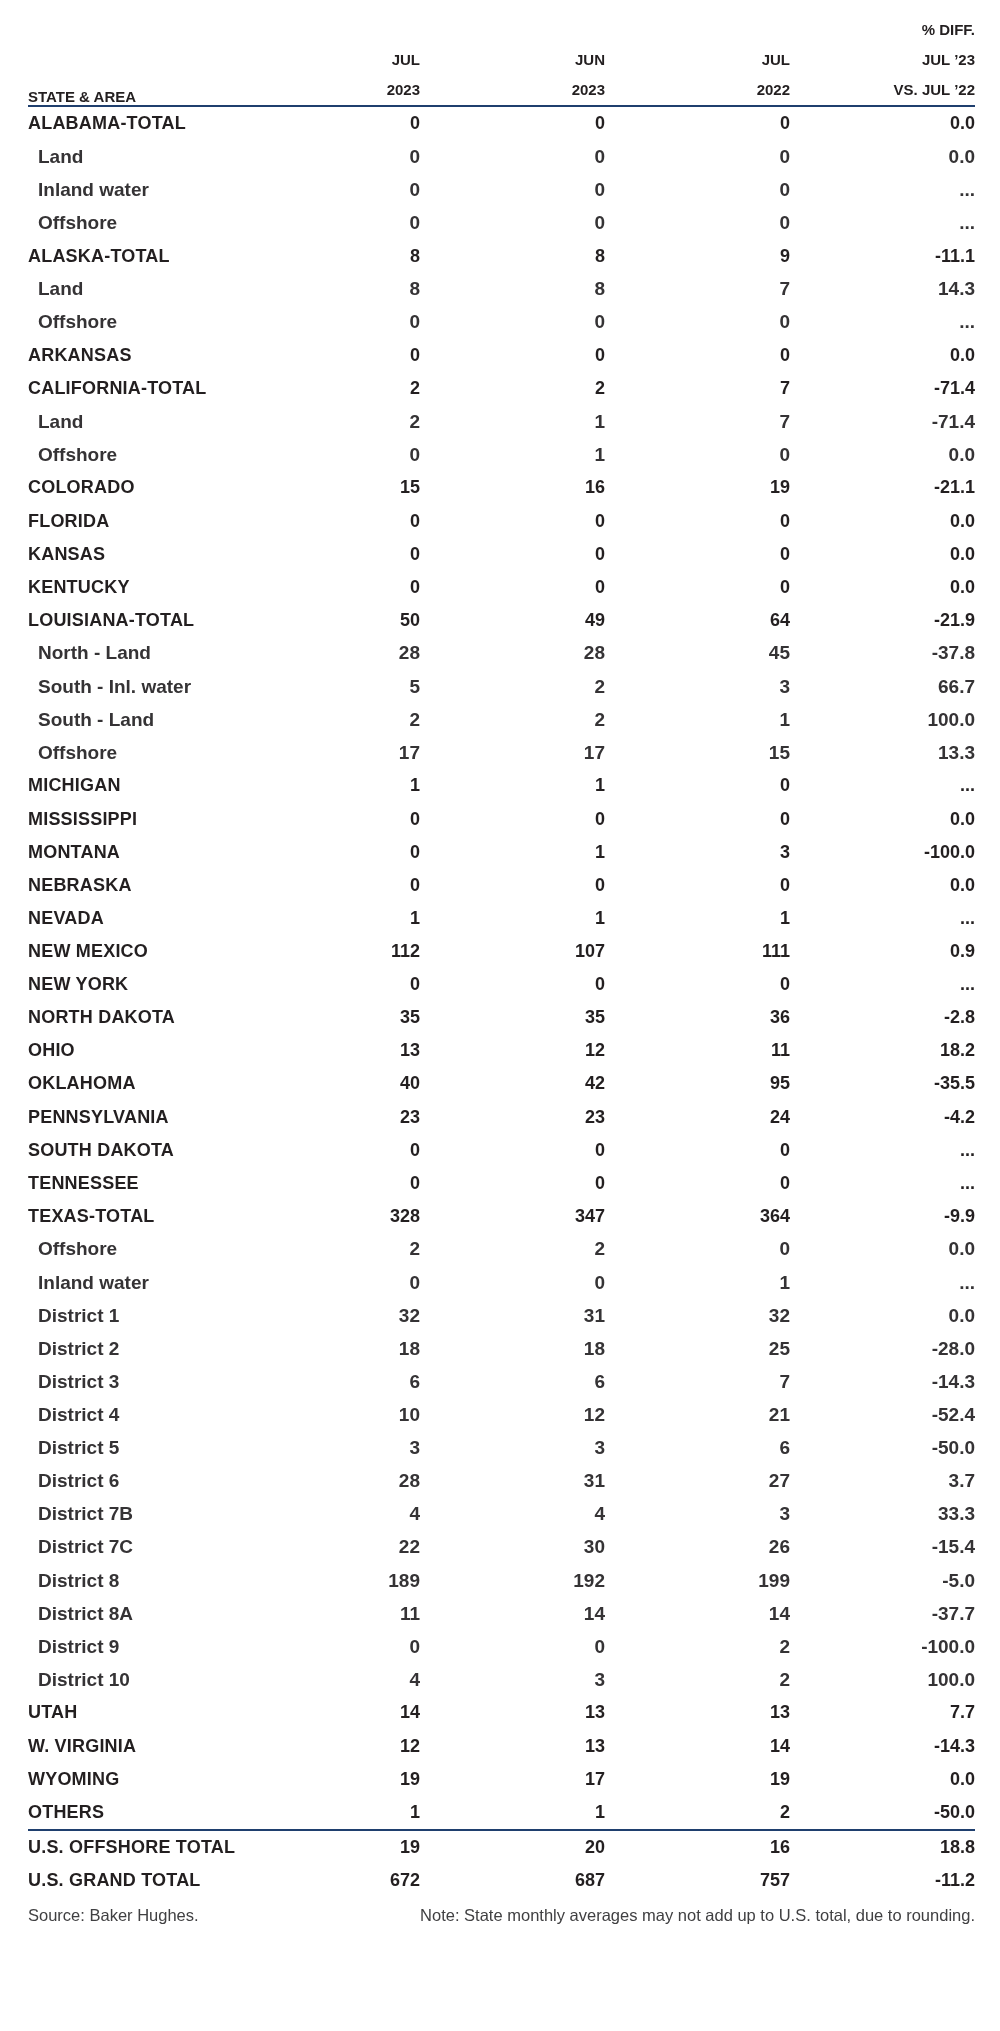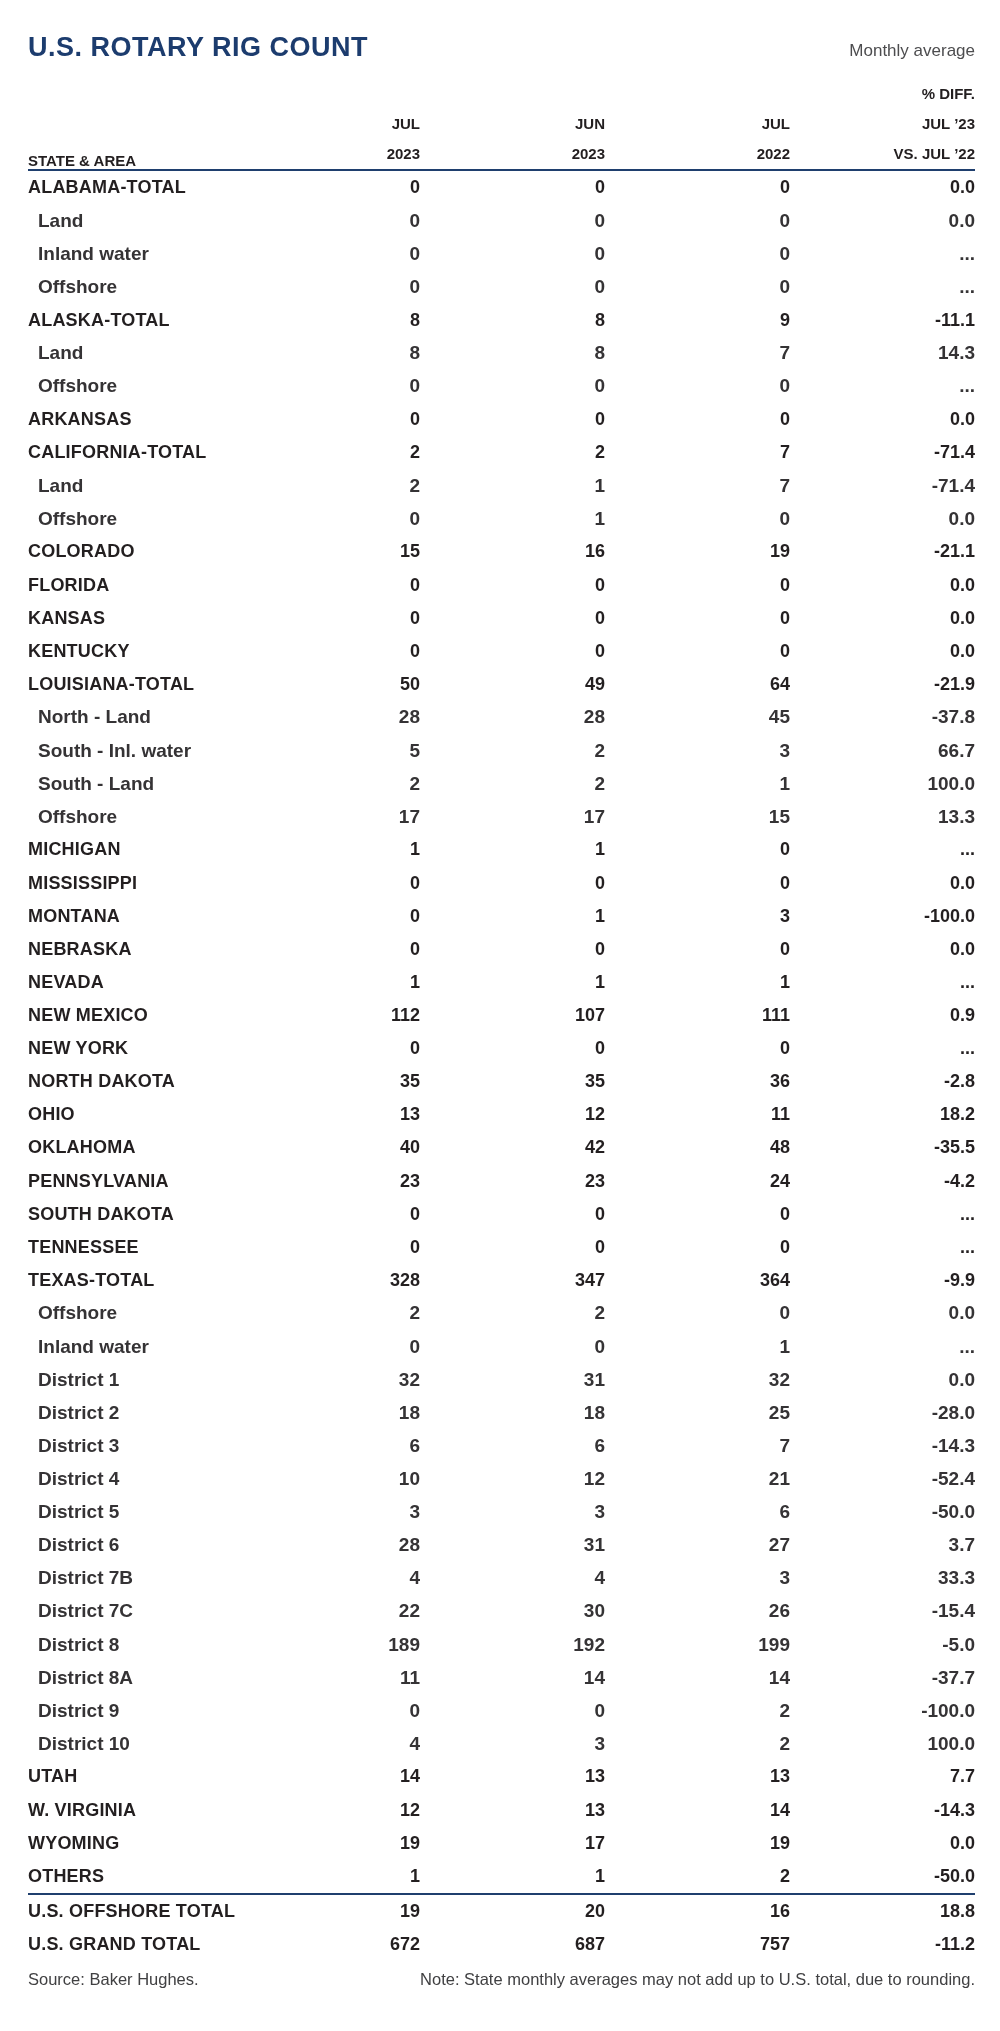"U.S. ROTARY RIG COUNT" div.title-bar { html: <div> <div>U.S. ROTARY RIG COUNT</div> <div>Monthly average</div> </div> -> none }
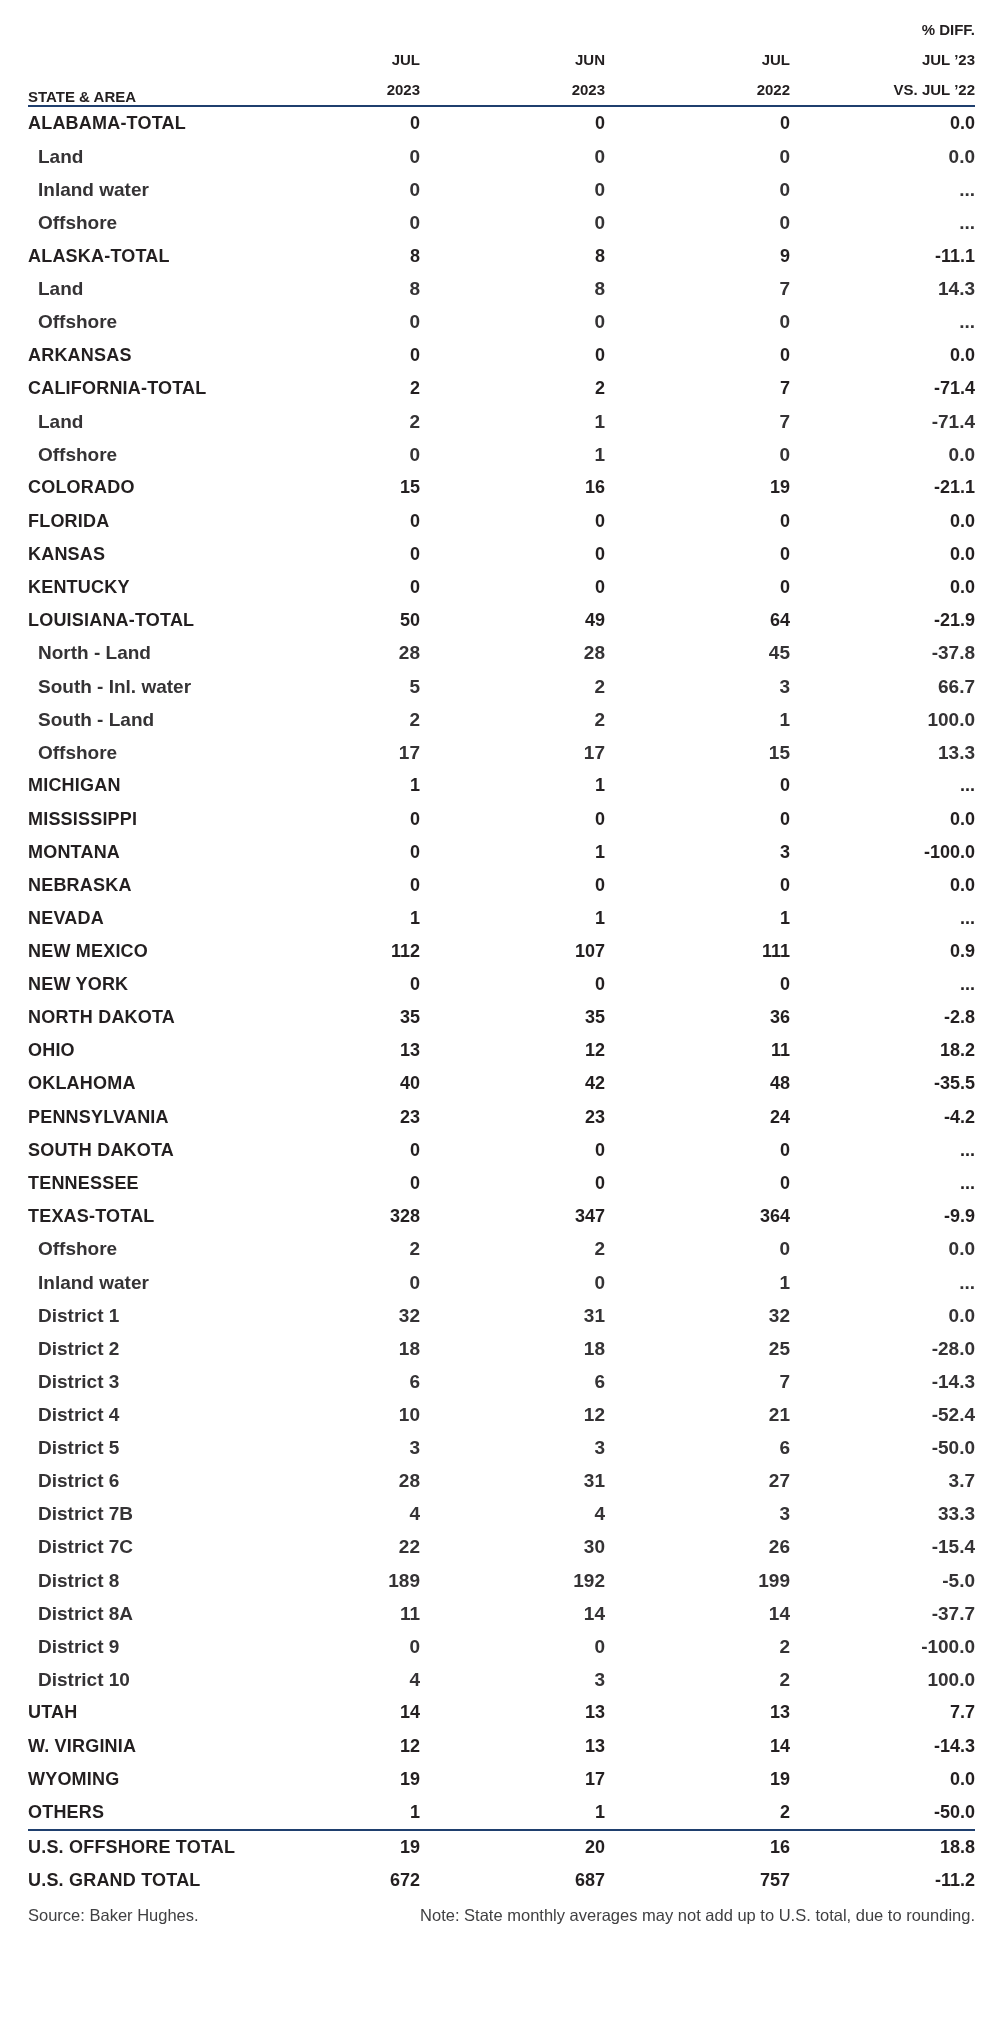"48" div.num { text: 48 -> 95 }
